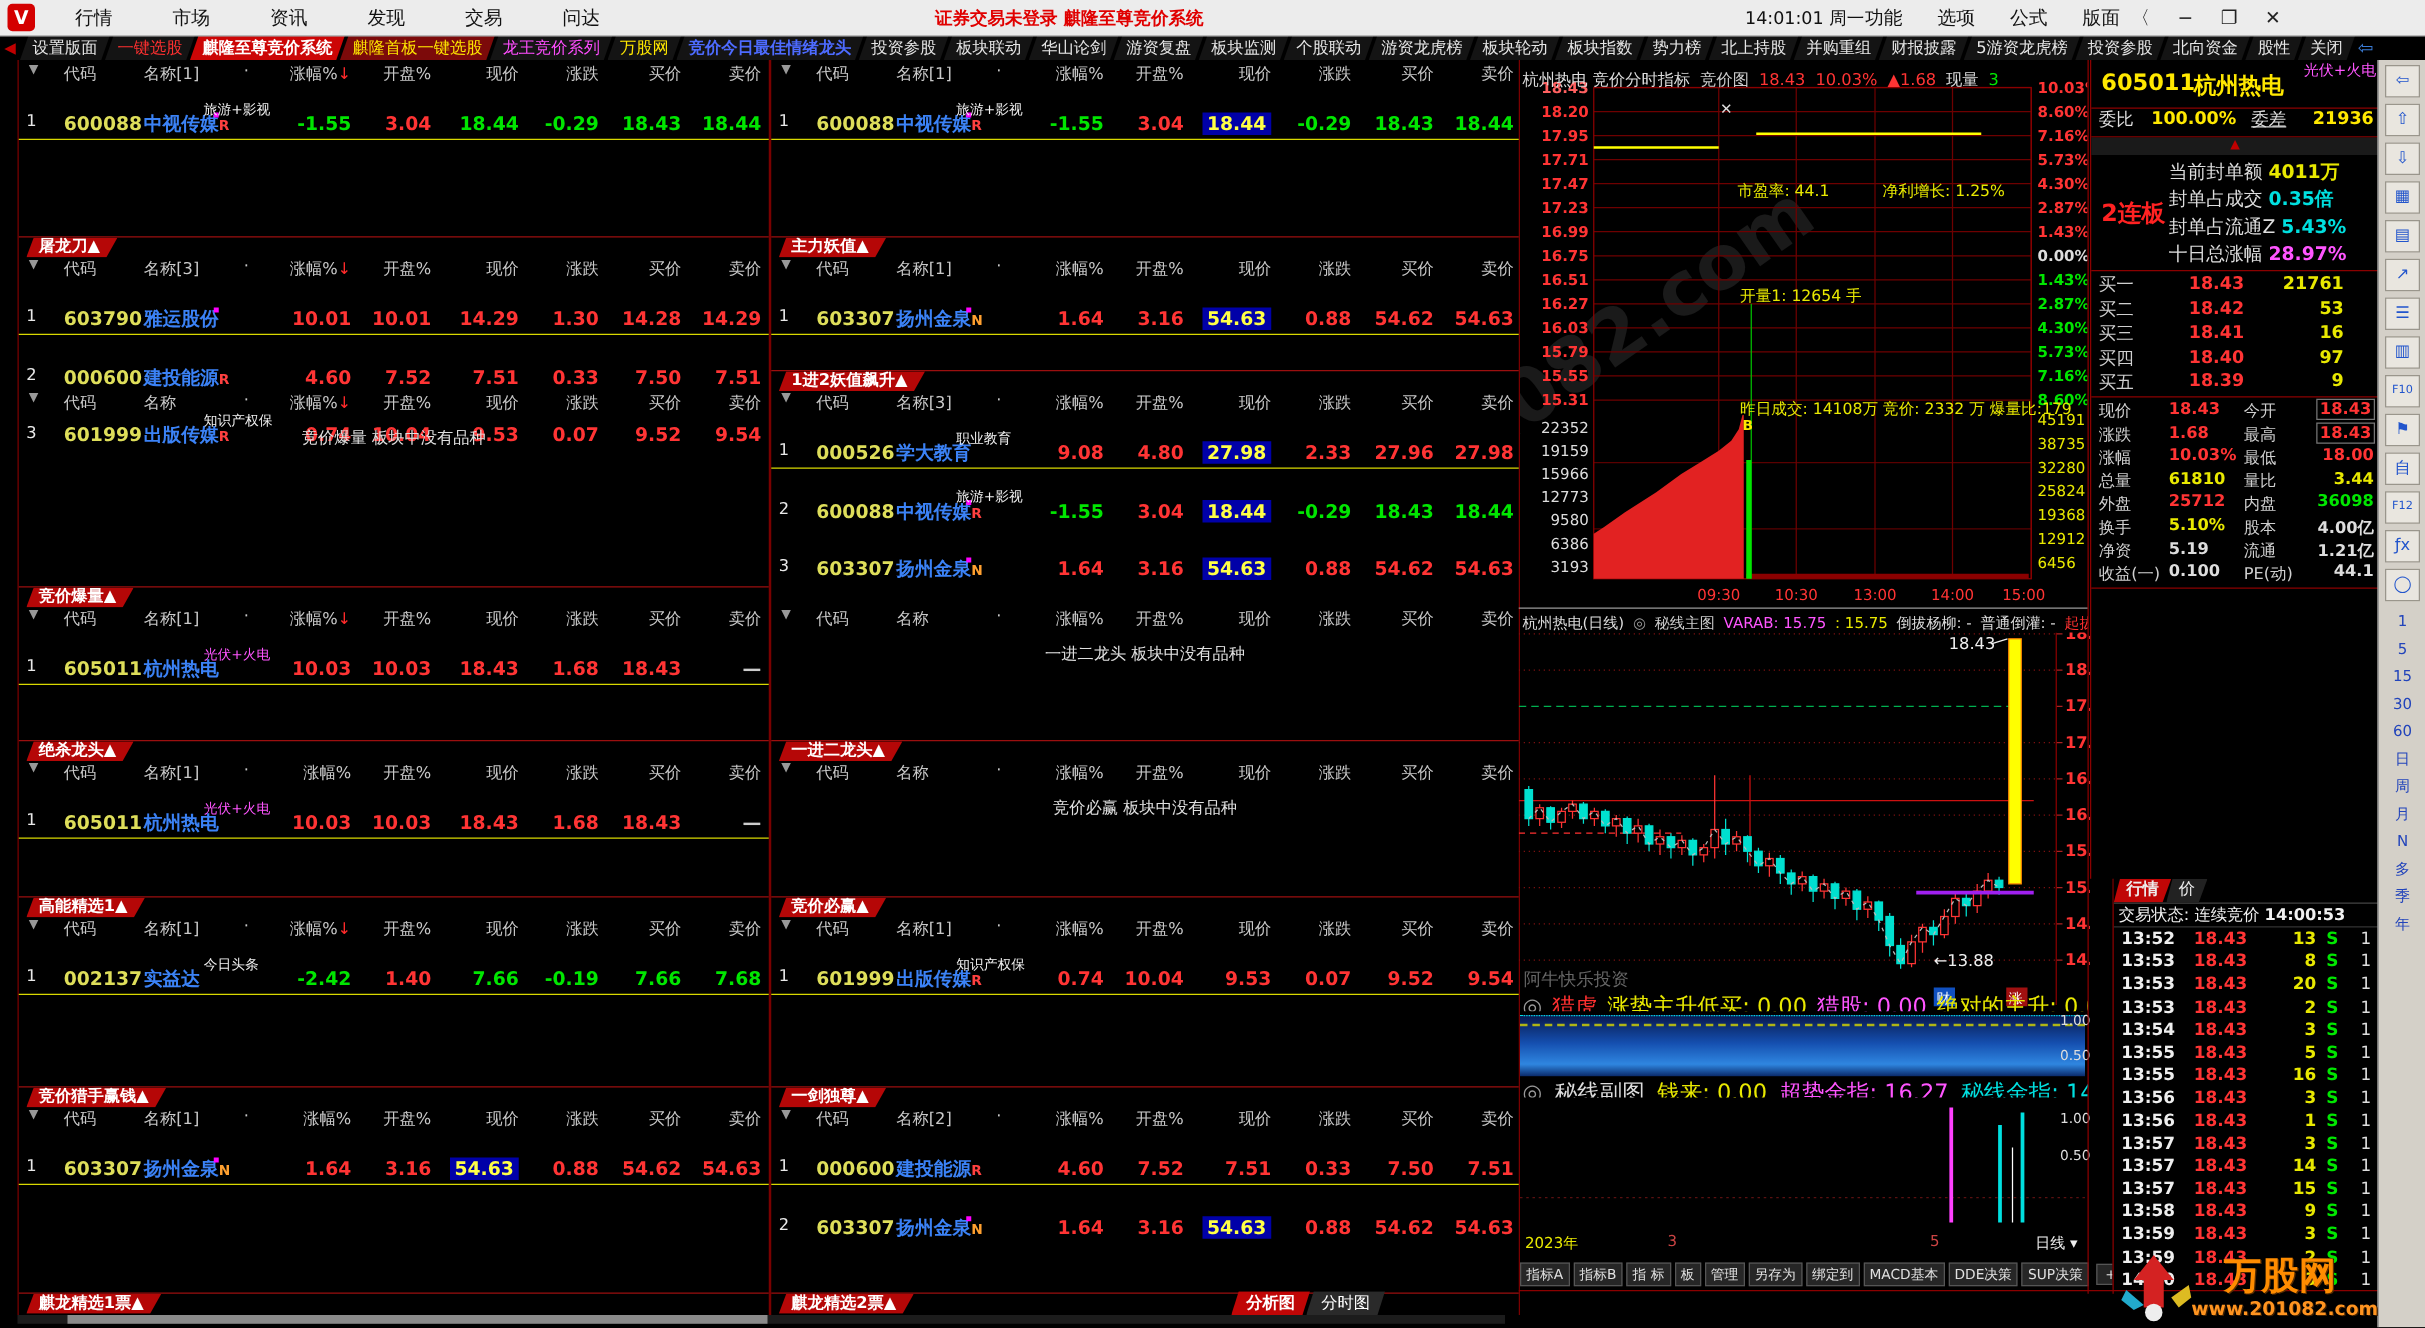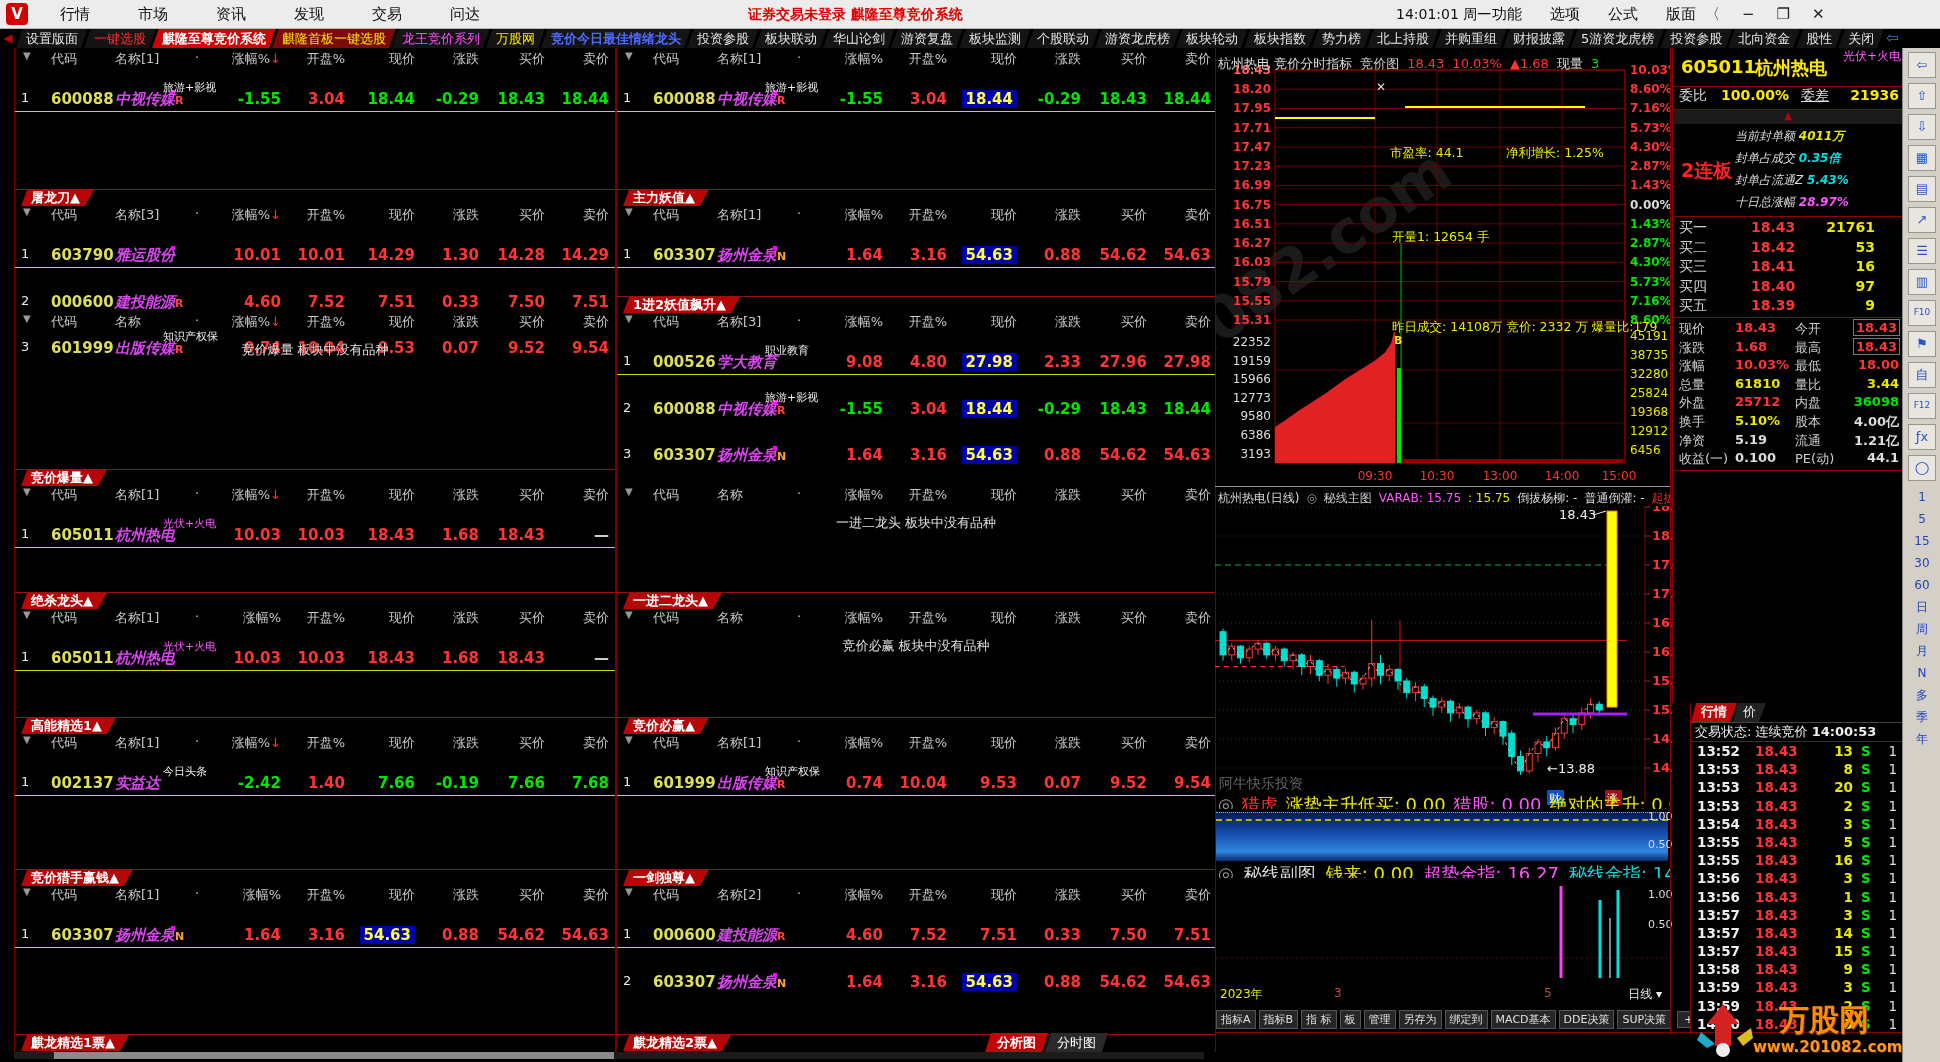"中视传媒" .name { color: #d946ef -> #3b82f6; font-style: italic -> none }
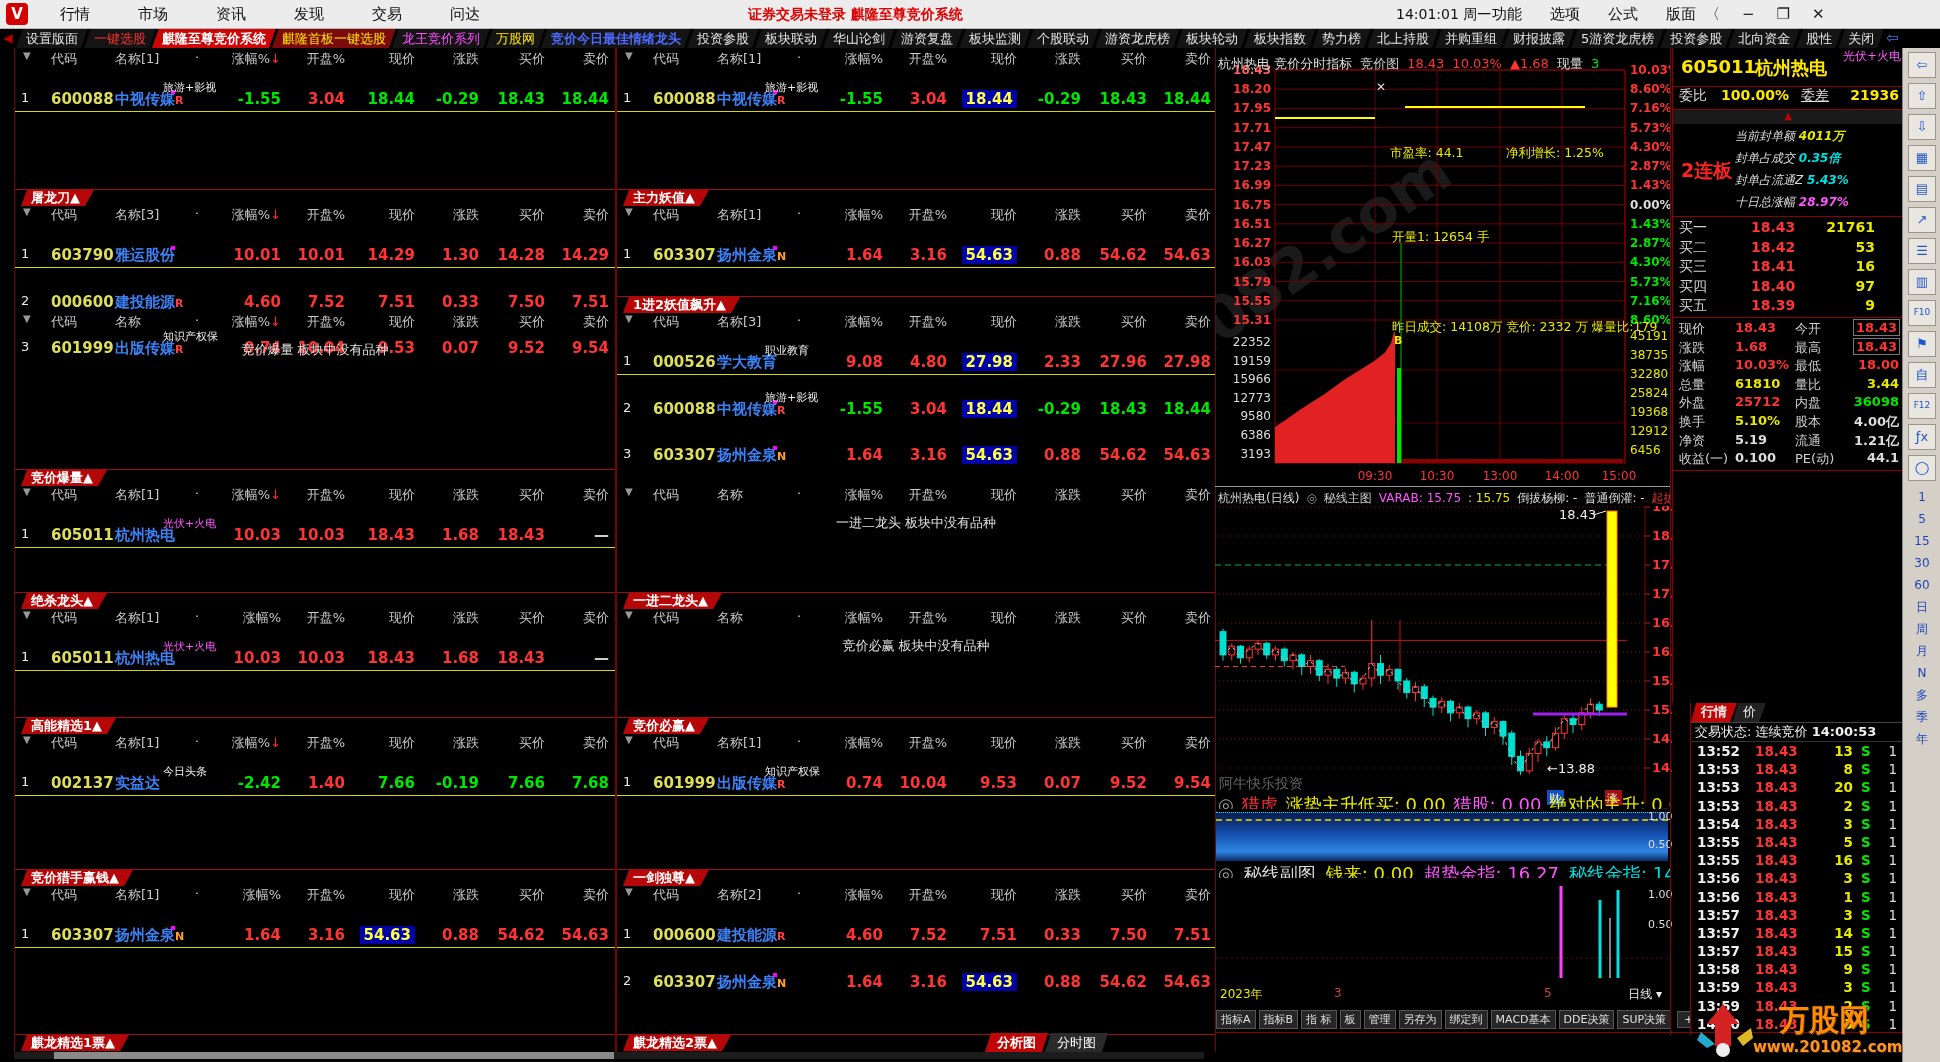"当前封单额 4011万" .sealrow { font-size: 12px -> 15px; font-style: italic -> none }
